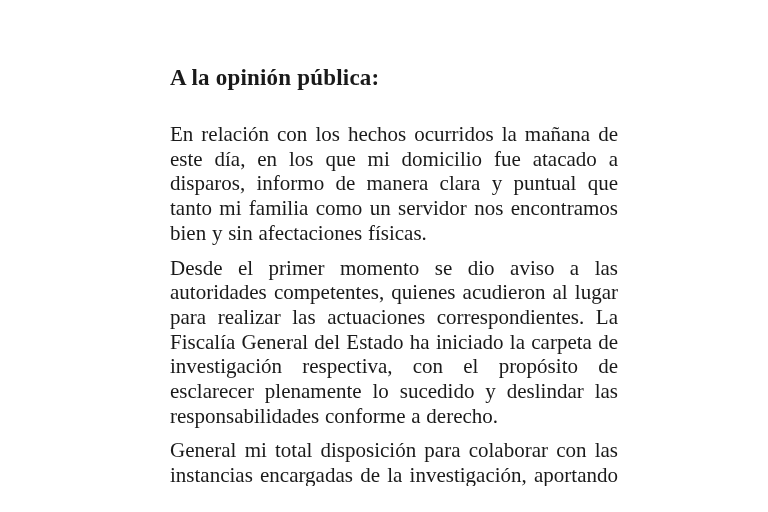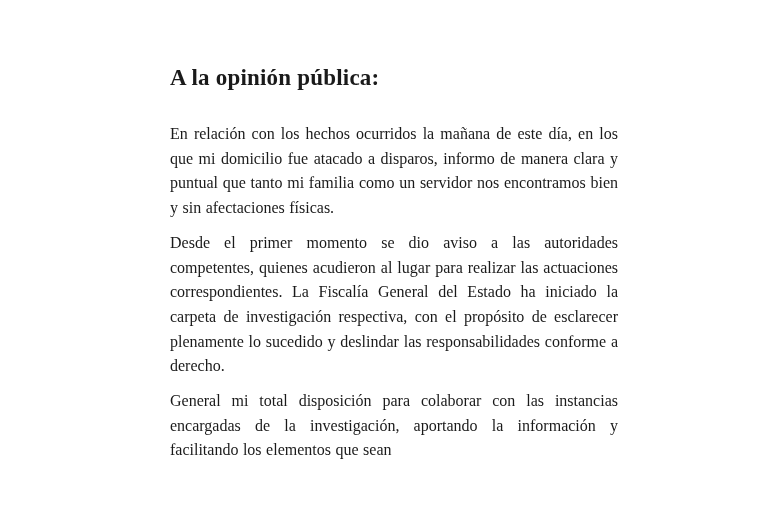"En relación con los hechos" .doc-paragraph { font-size: 16px -> 21px }
